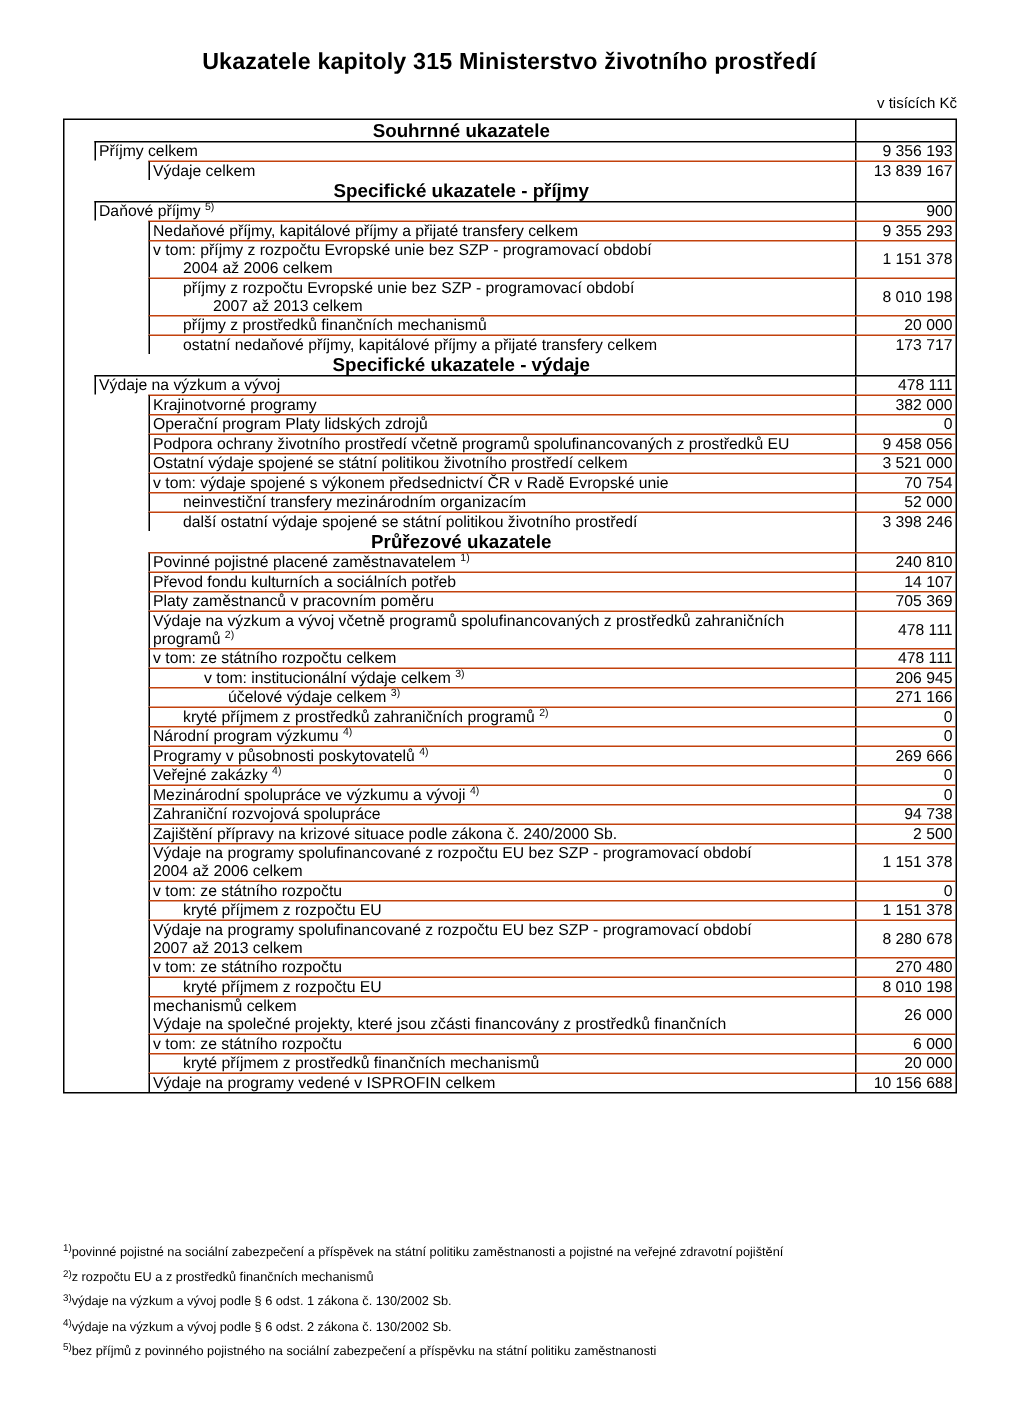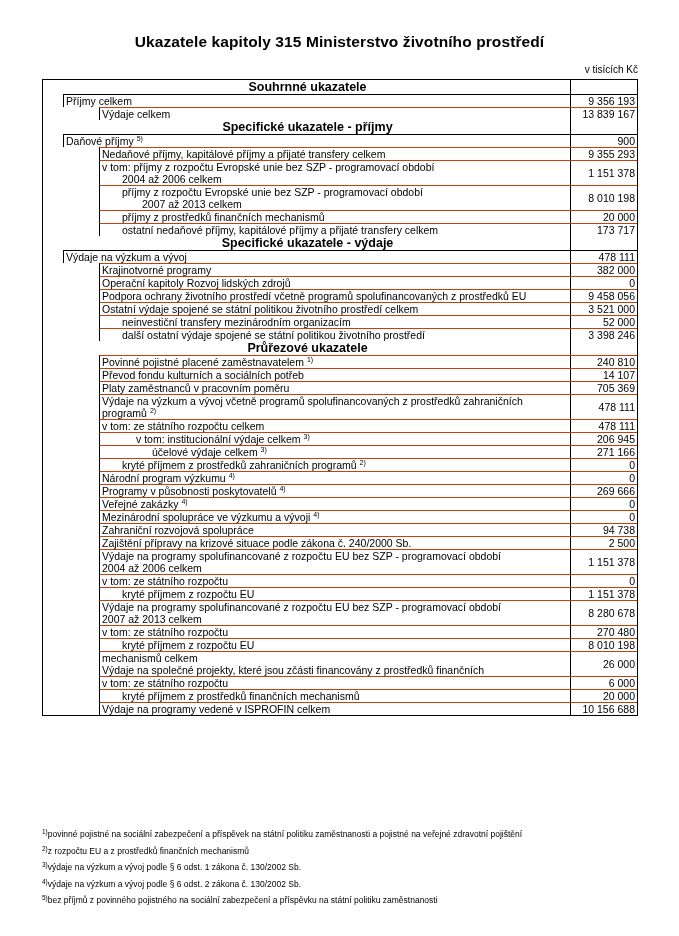"Operační kapitoly Rozvoj lidských zdrojů" span { text: kapitoly Rozvoj -> program Platy }
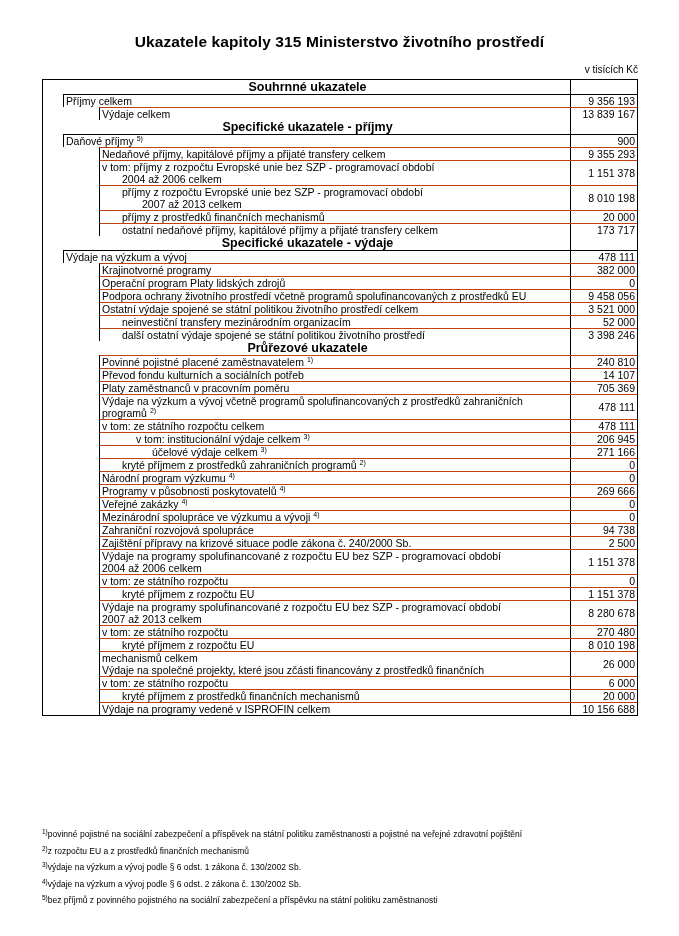"v tom: výdaje spojené s" div.row { html: none -> <div> <div><span>v tom: výdaje spojené s výkonem předsednictví ČR v Radě Evropské unie</span></div> <div>70 754</div> </div> }
